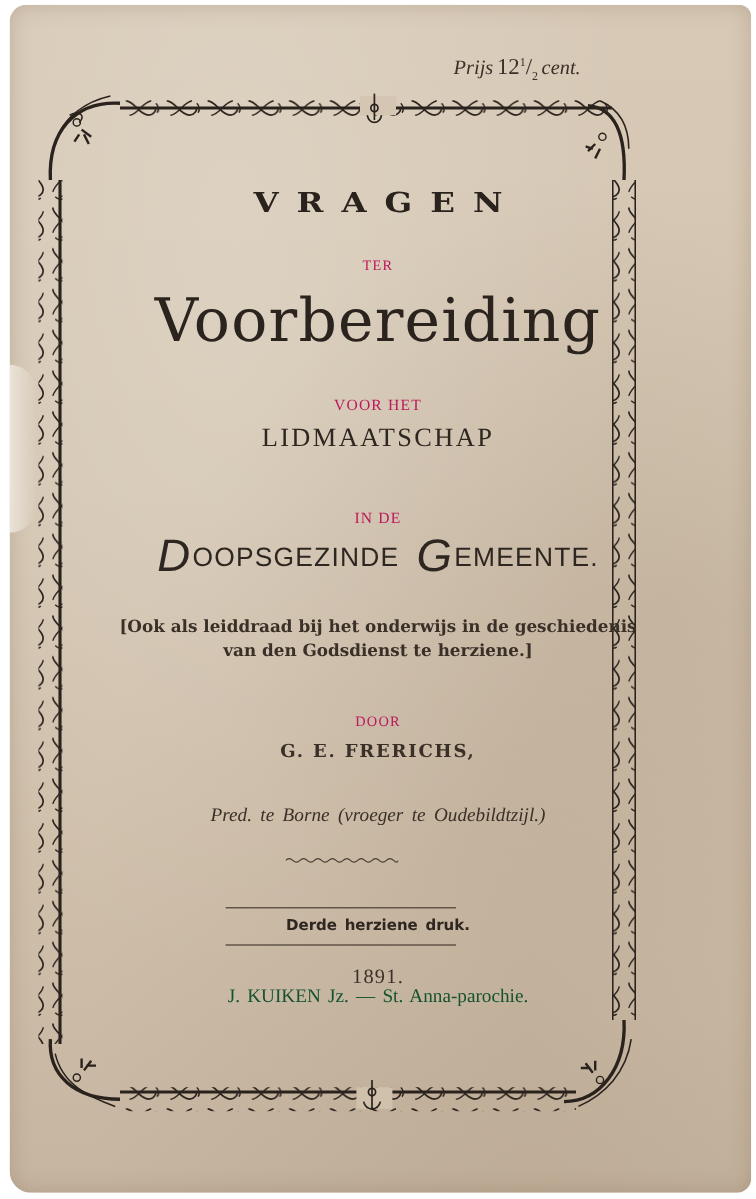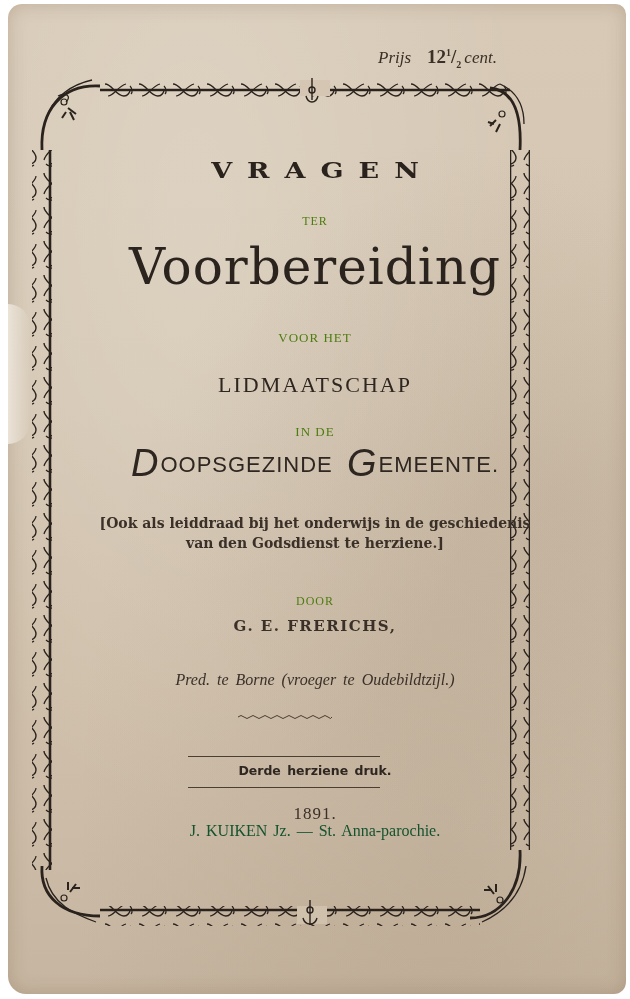"121/2" .price .num { font-weight: bold -> normal; margin: 0 3px 0 16px -> 0 3px 0 3px }
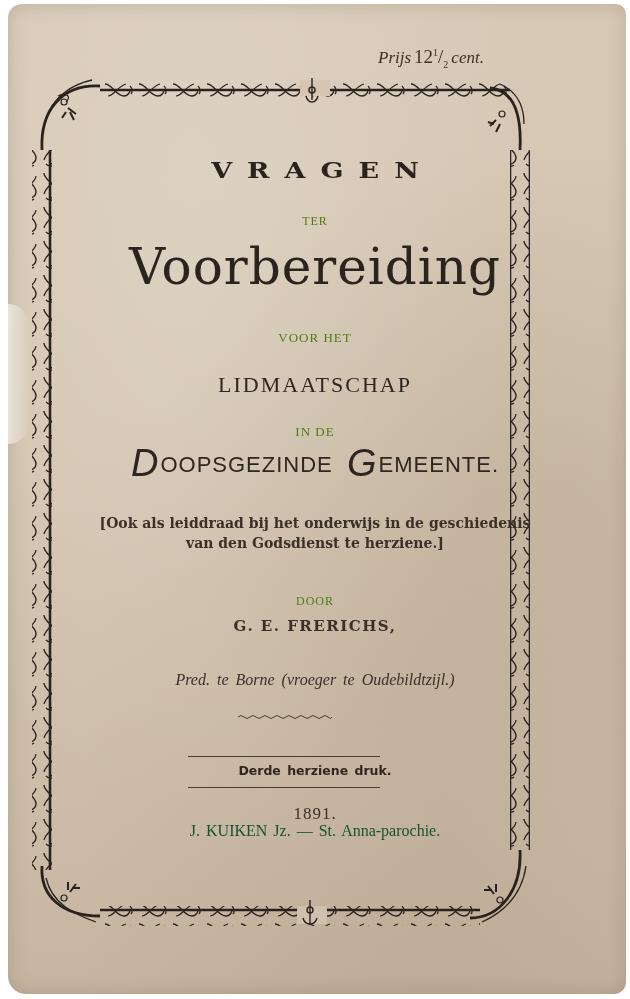"TER" .line { color: #4d7c0f -> #be185d }
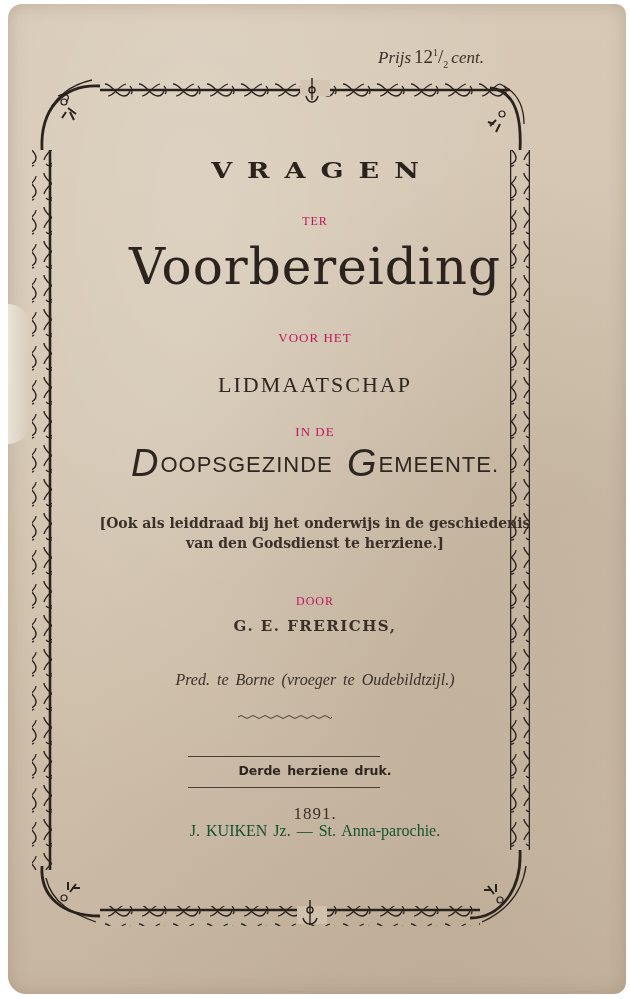"LIDMAATSCHAP" .lidmaatschap { top: 372px -> 352px }
